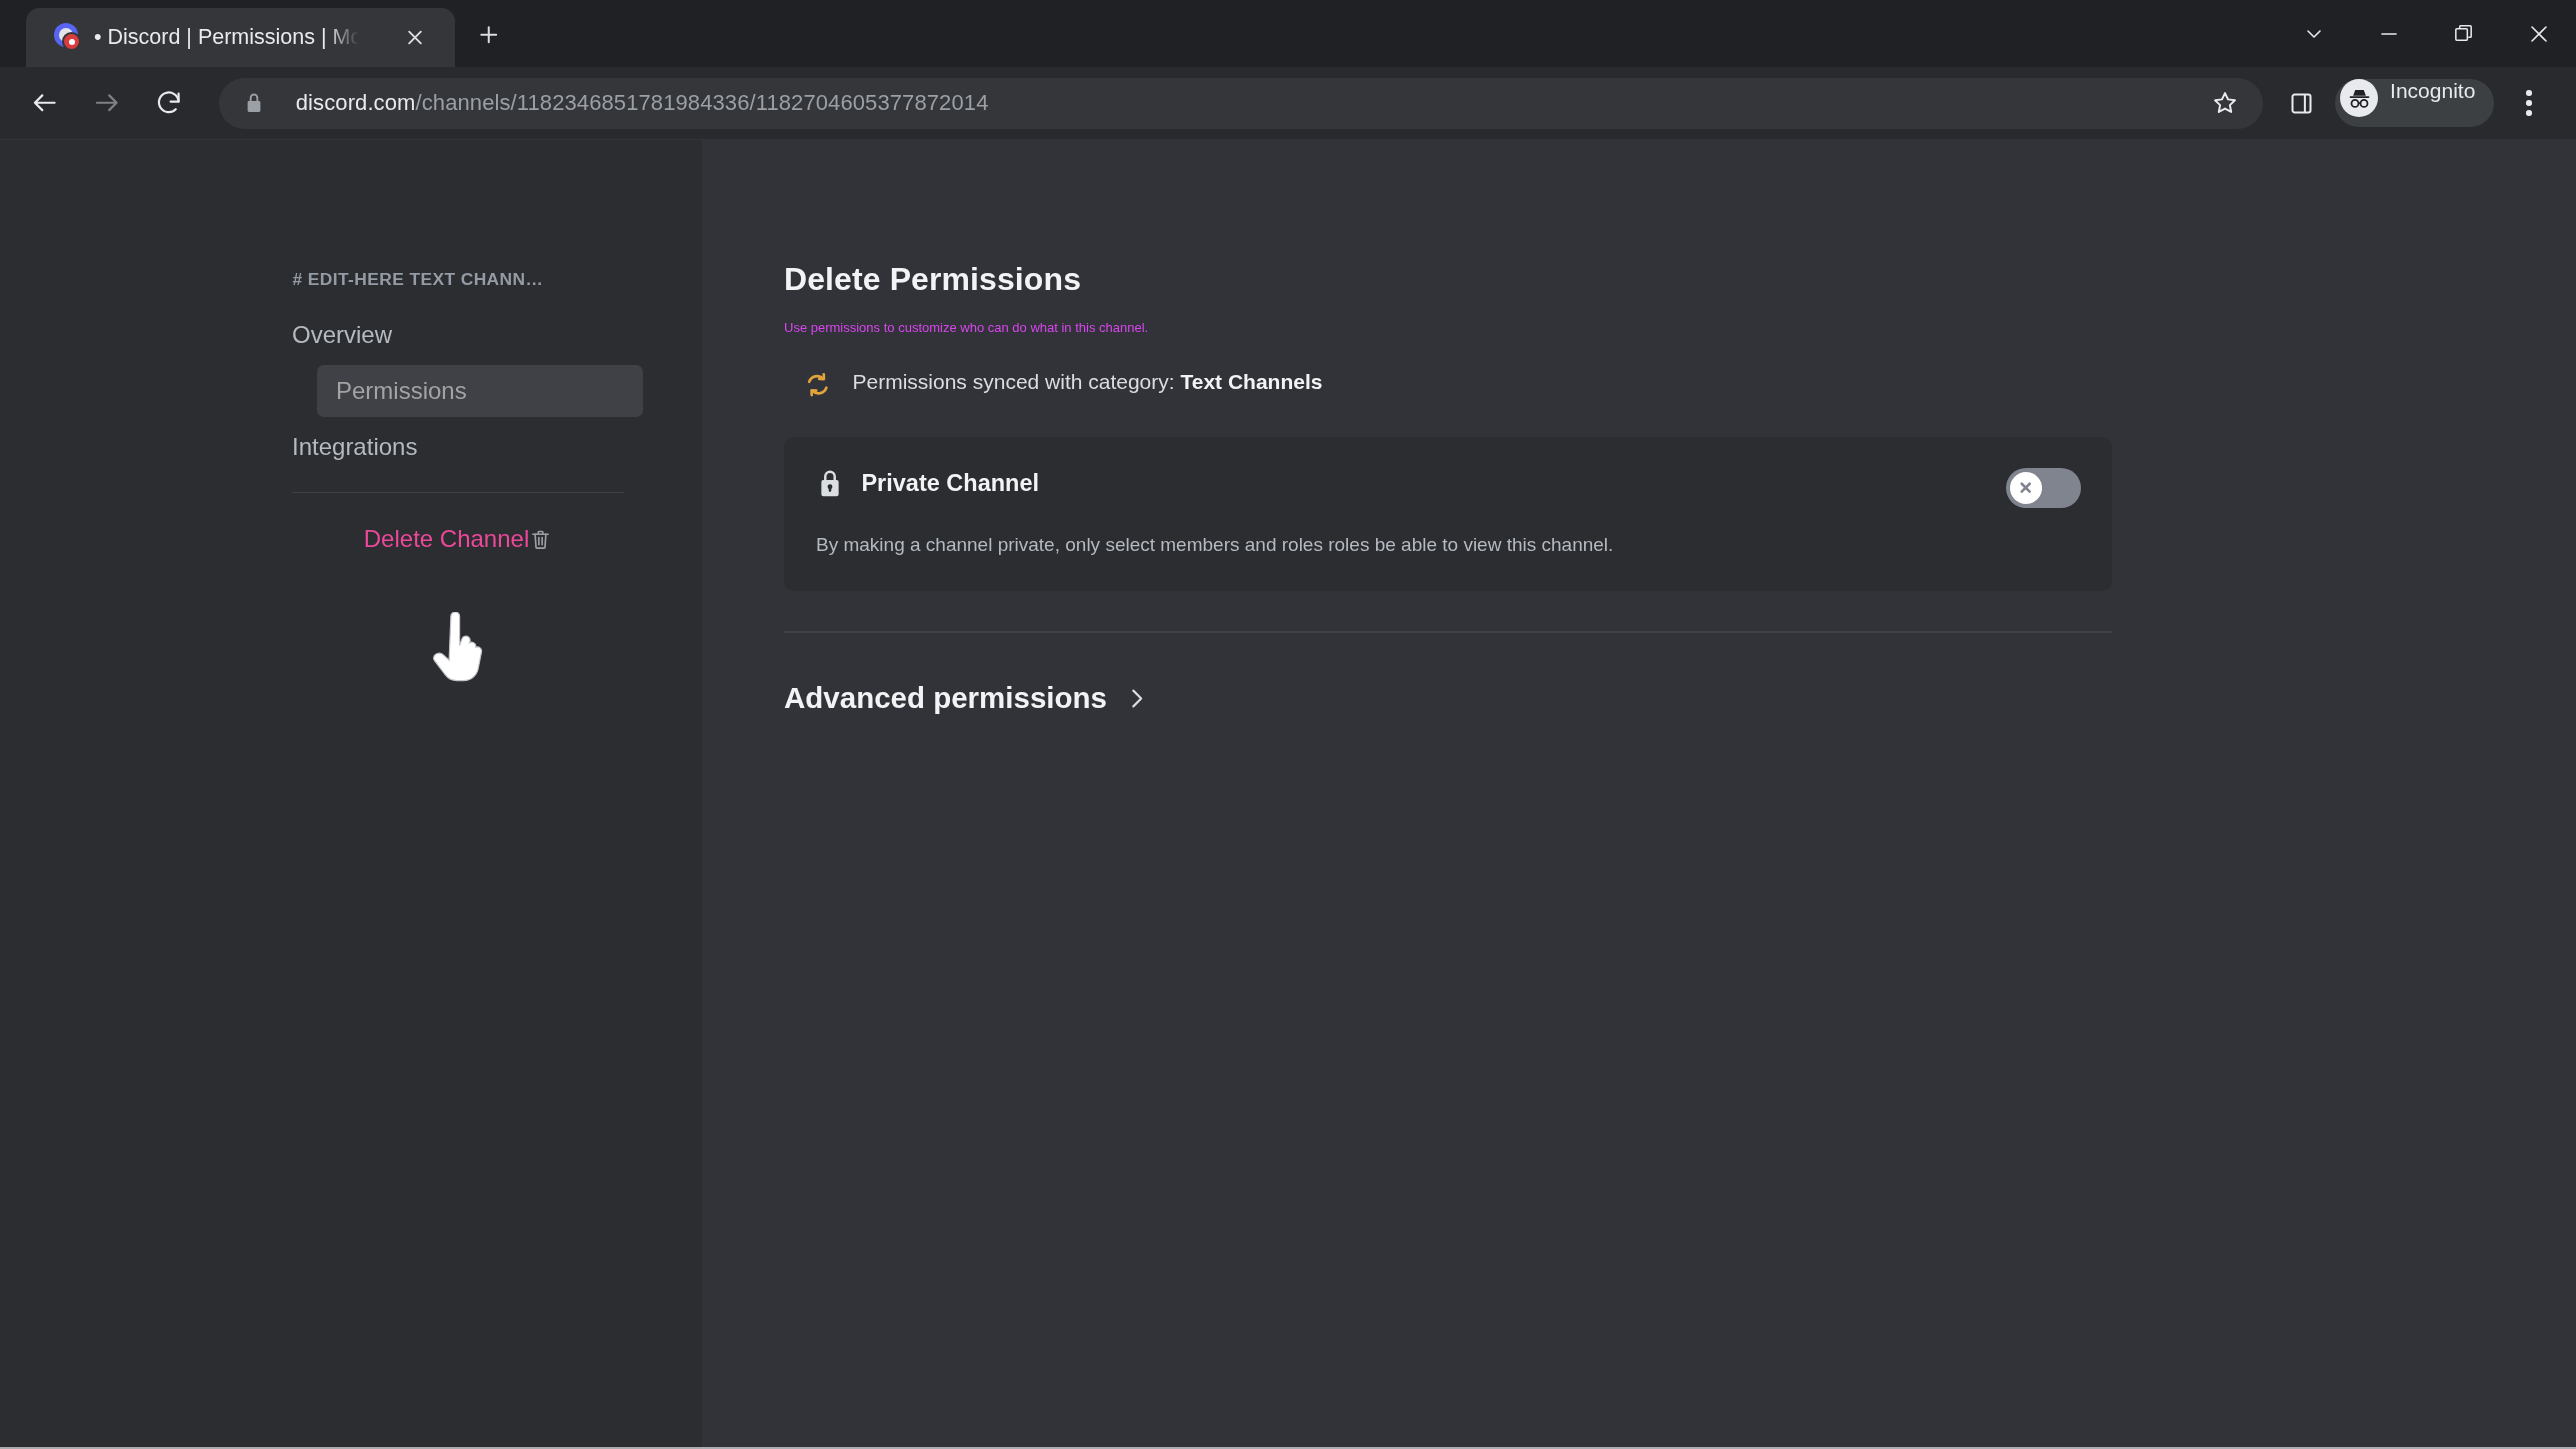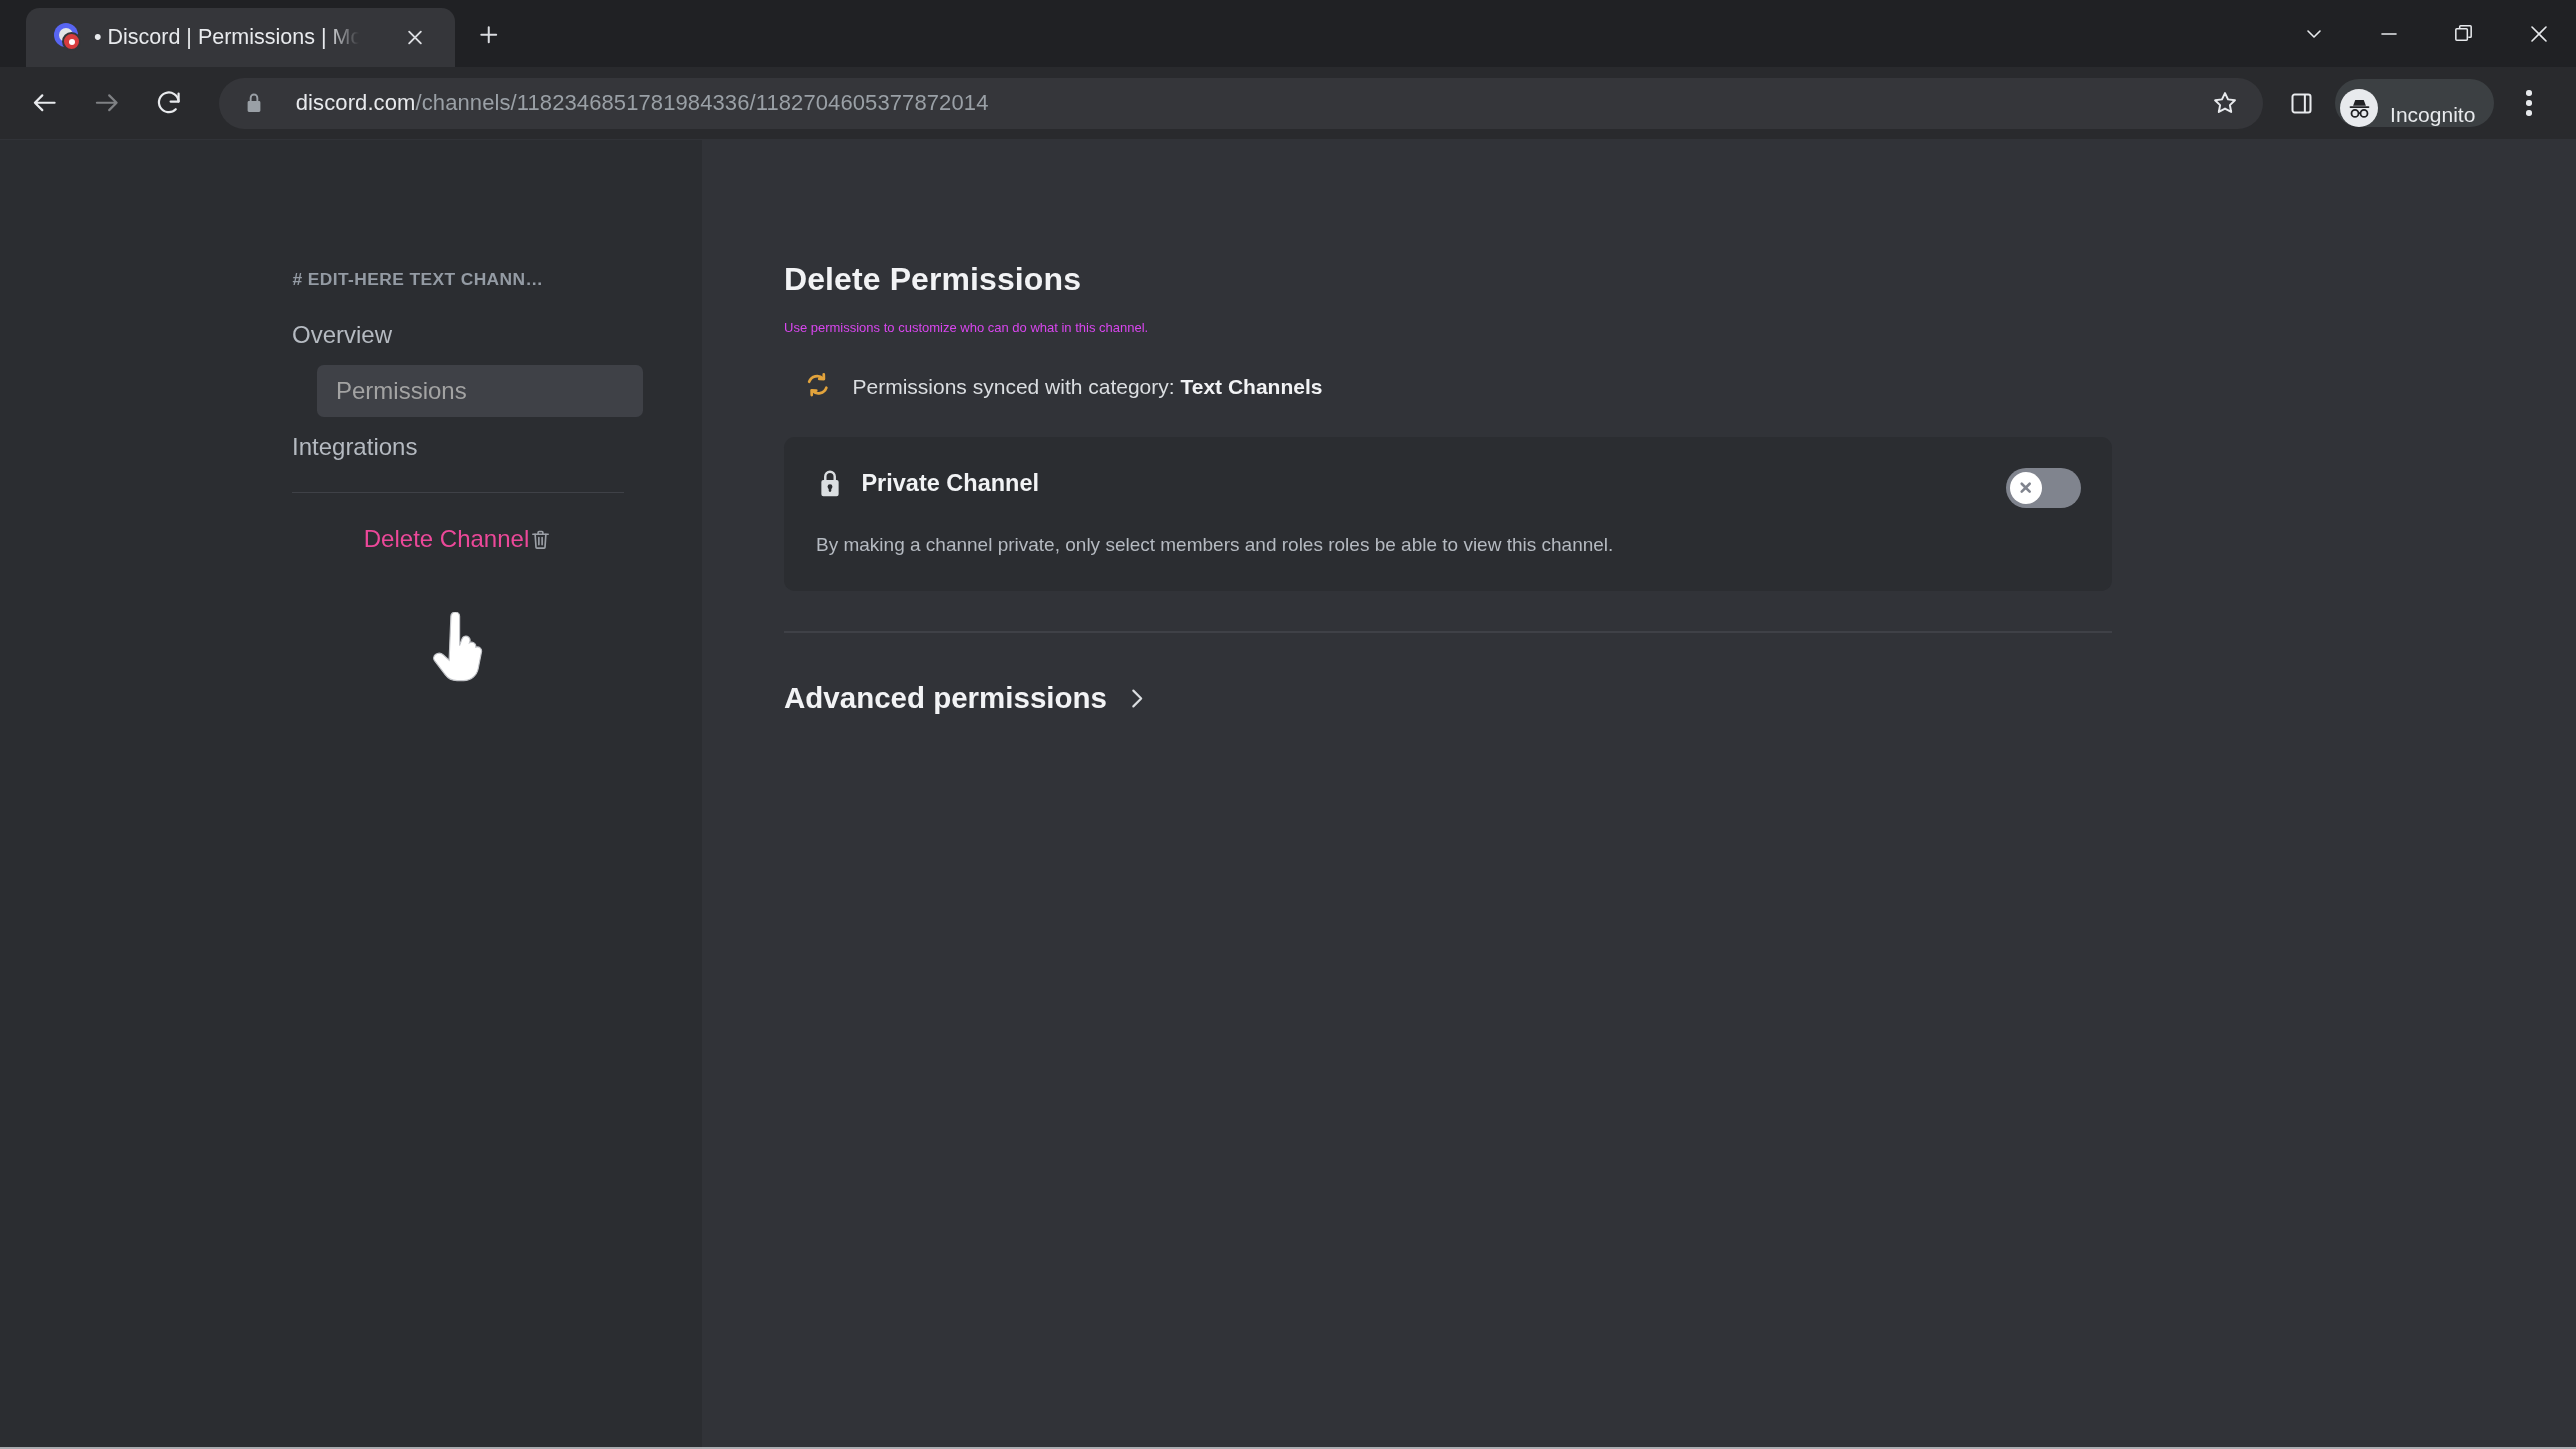"Incognito" .incognito-pill { align-items: flex-end -> flex-start }
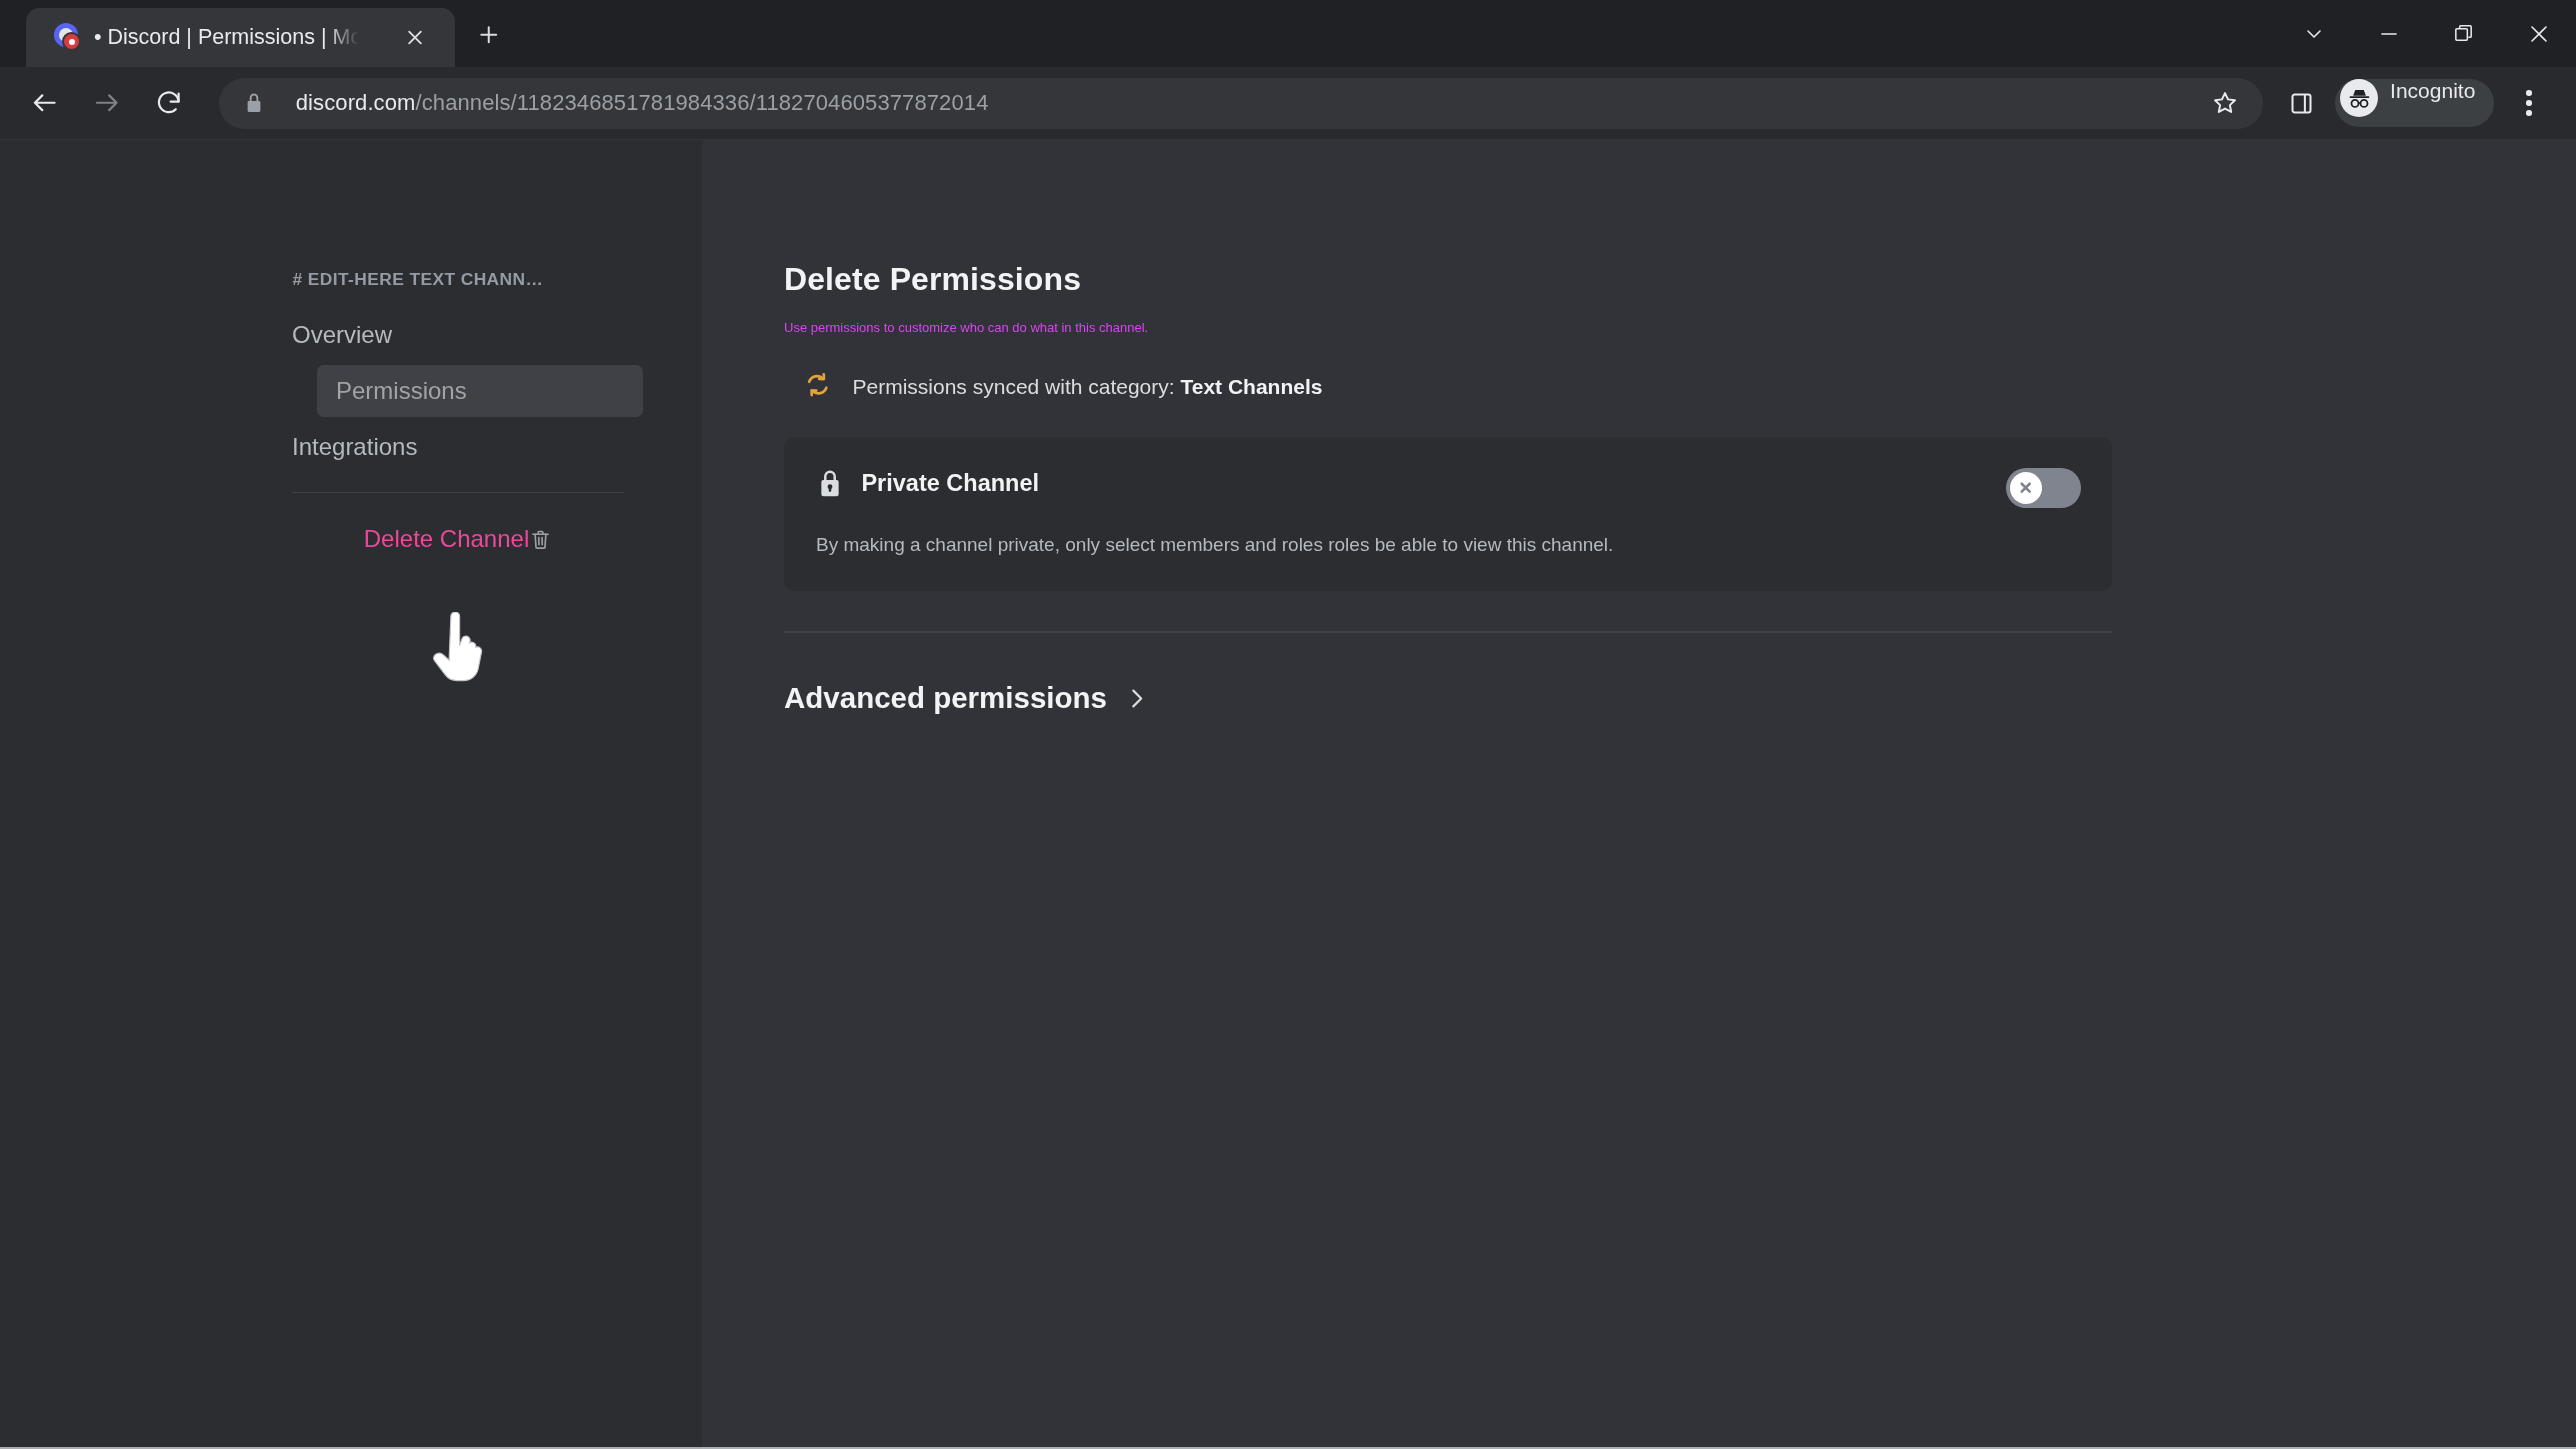"Permissions synced with category: Text" .sync-row { align-items: flex-end -> flex-start }
